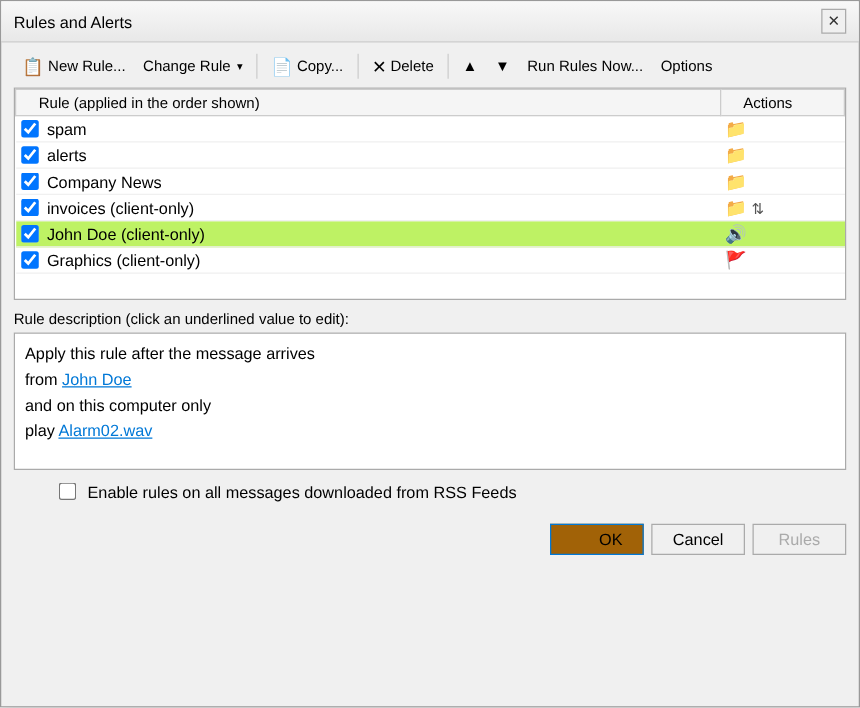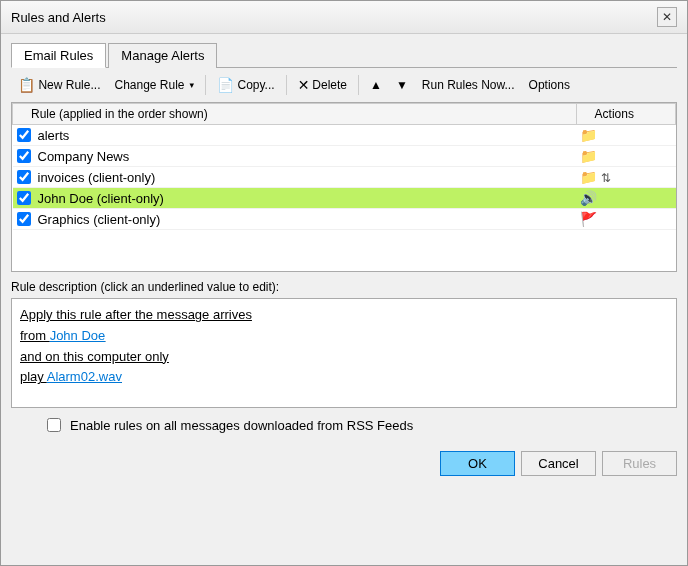"Email Rules" div.tabs { html: <div> <div> <span>Email Rules</span> </div> <div> <span>Manage Alerts</span> </div> </div> -> none }
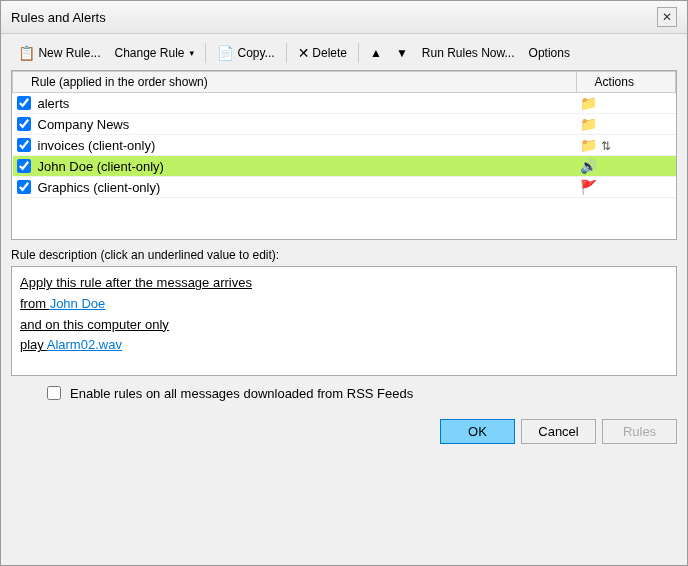"spam" tr { html: none -> <tr> <td> <div> <input> <span>spam</span> </div> </td> <td><span>📁</span></td> </tr> }
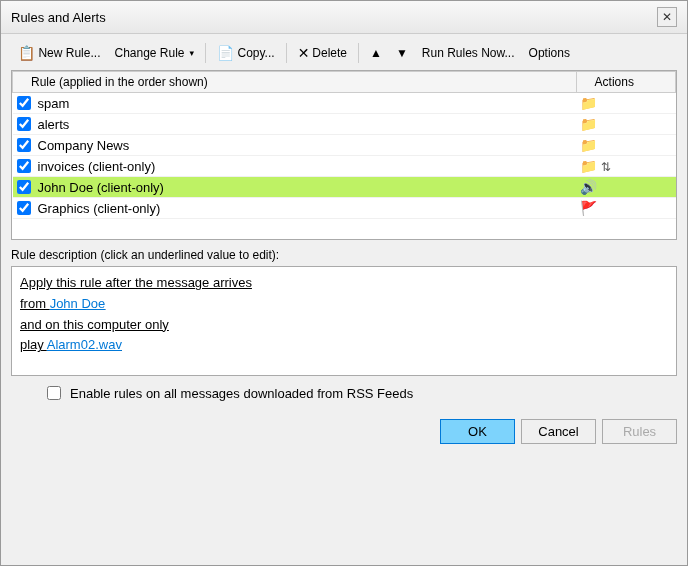"Apply this rule after the" .rule-desc-box { text-decoration: underline -> none }
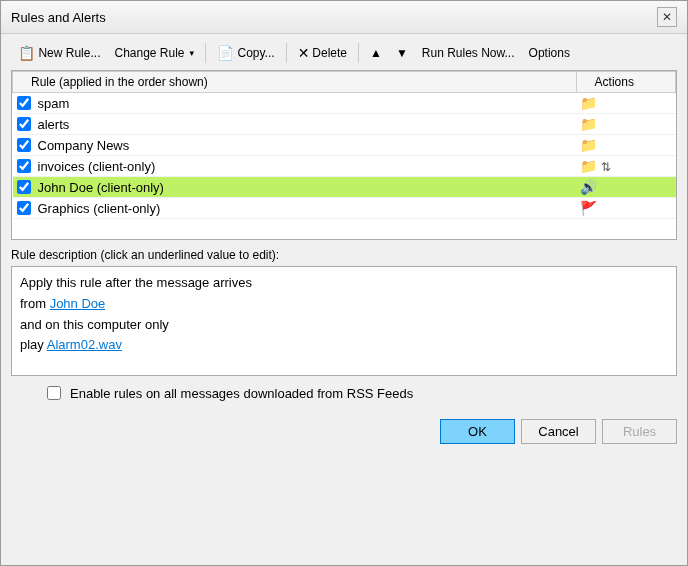"OK" .btn.primary { background: #7dd3fc -> #a16207; text-align: none -> right }
